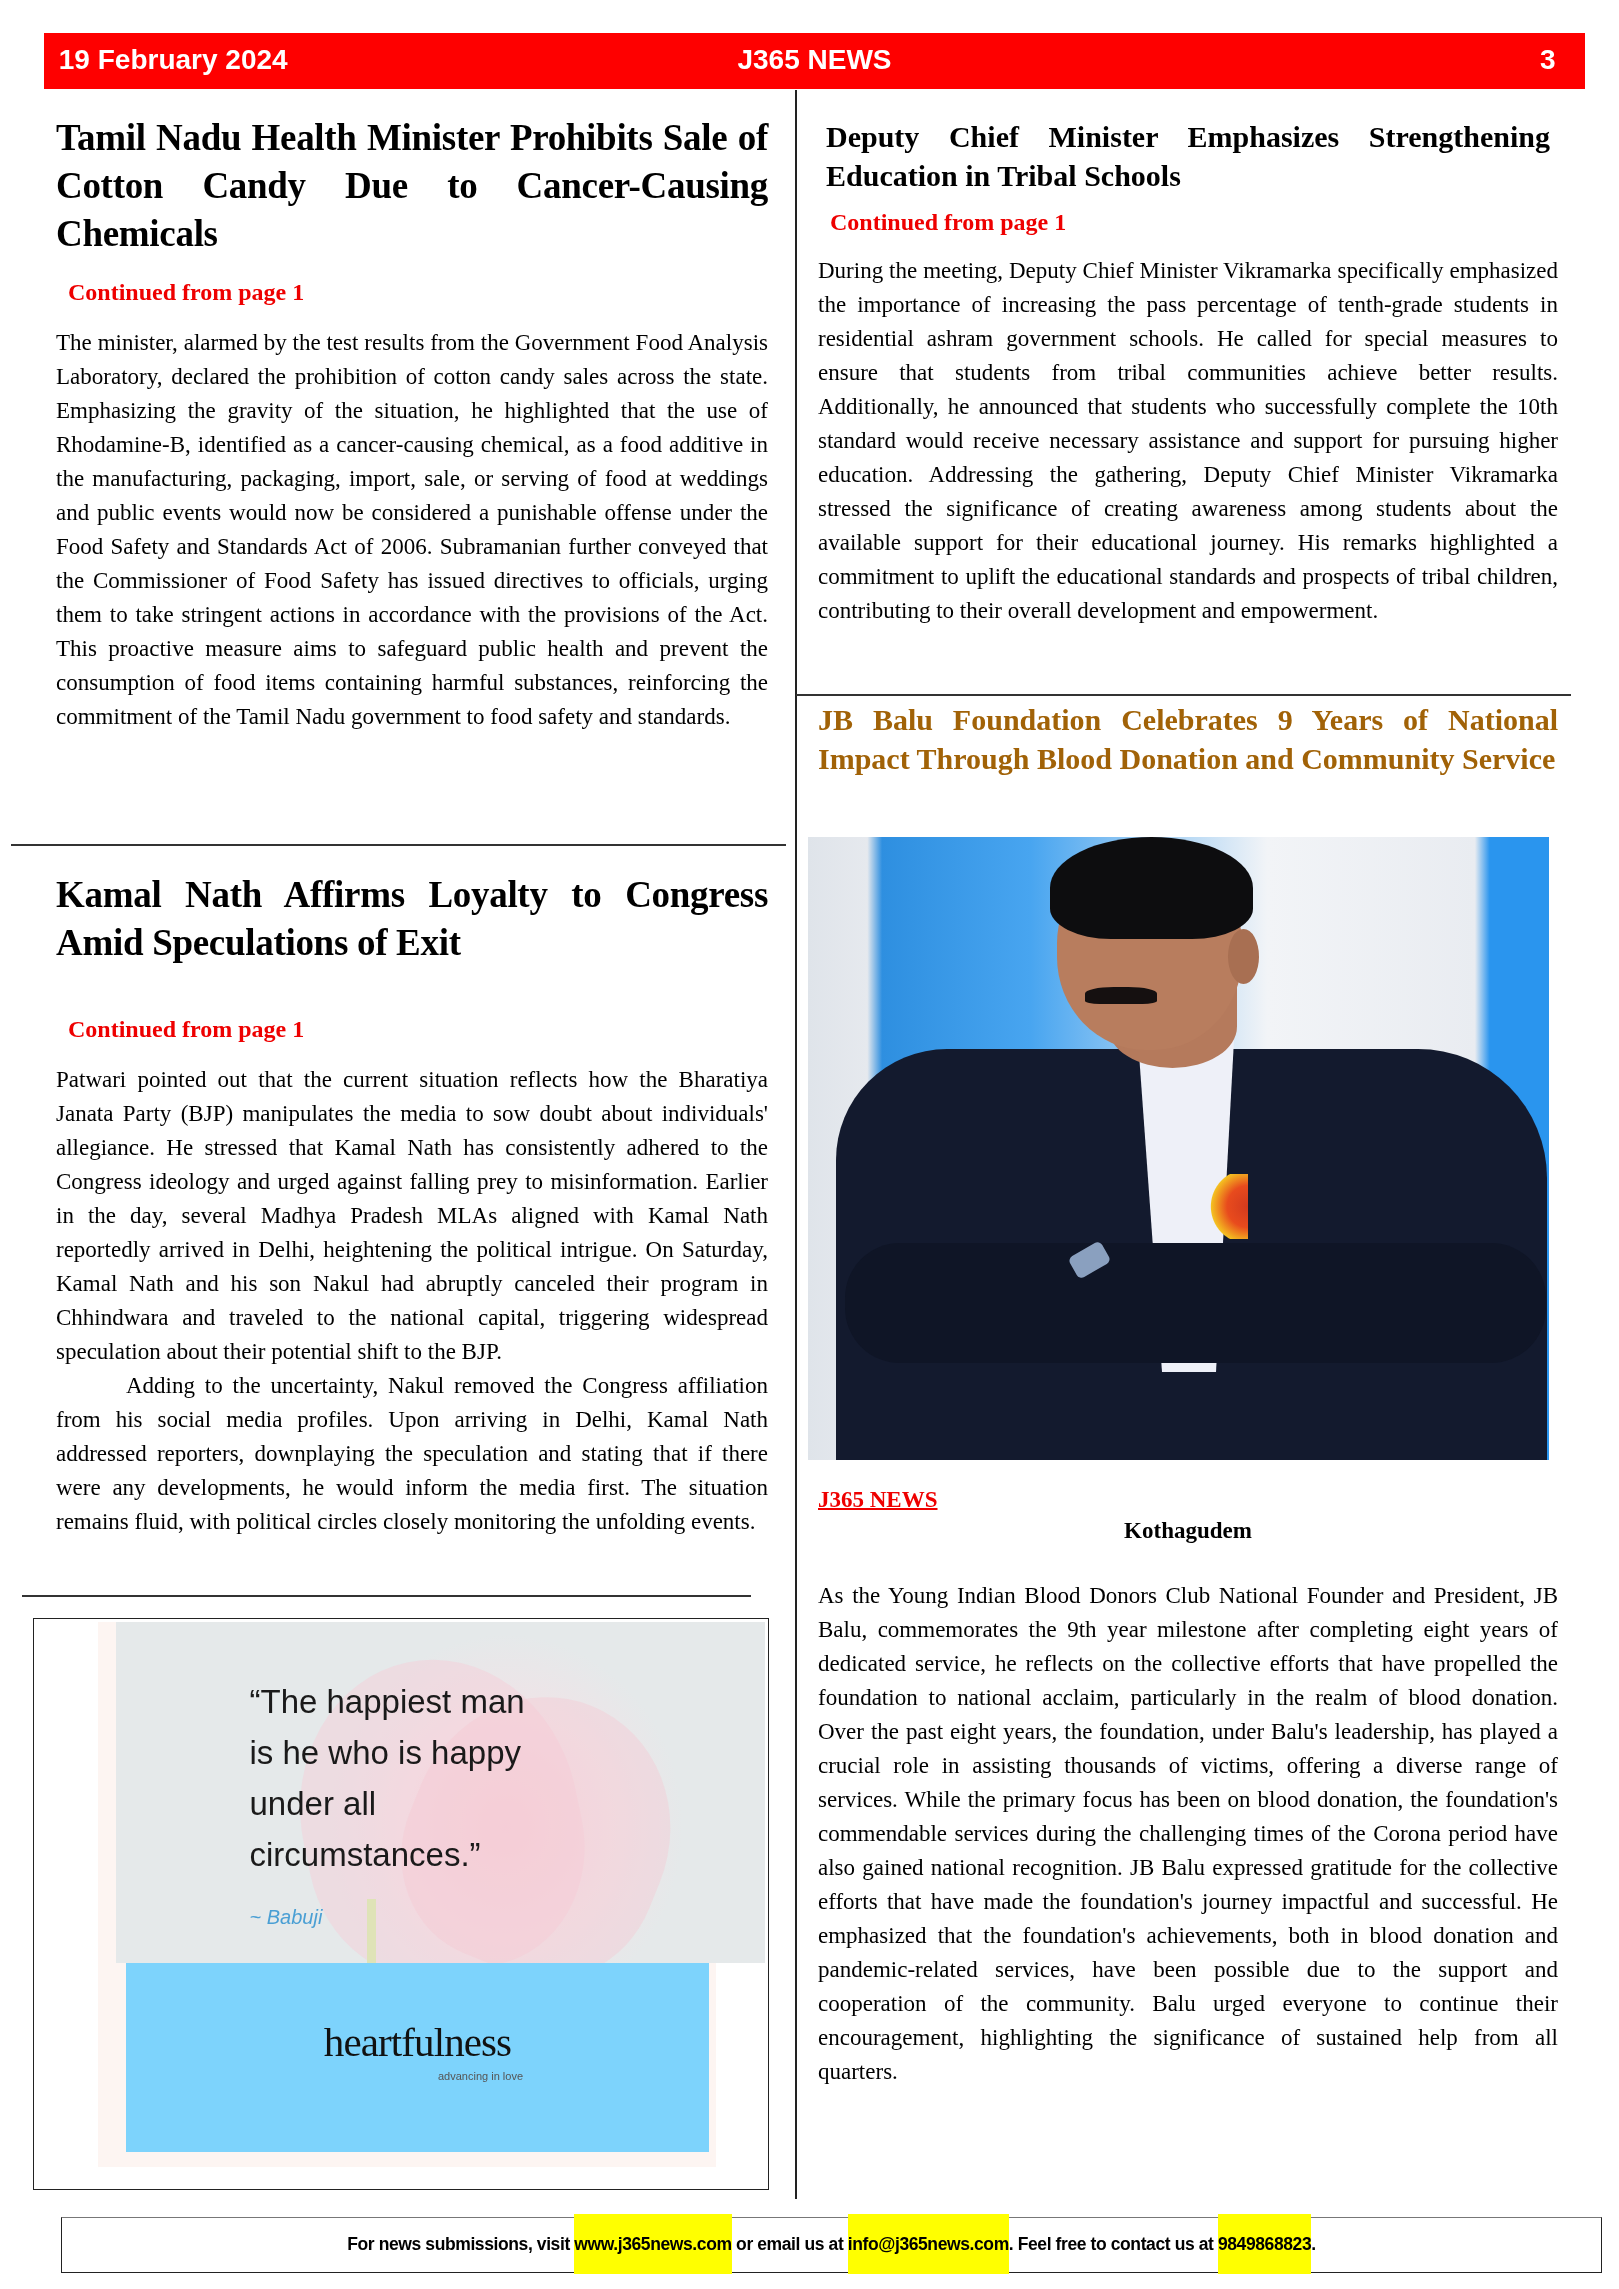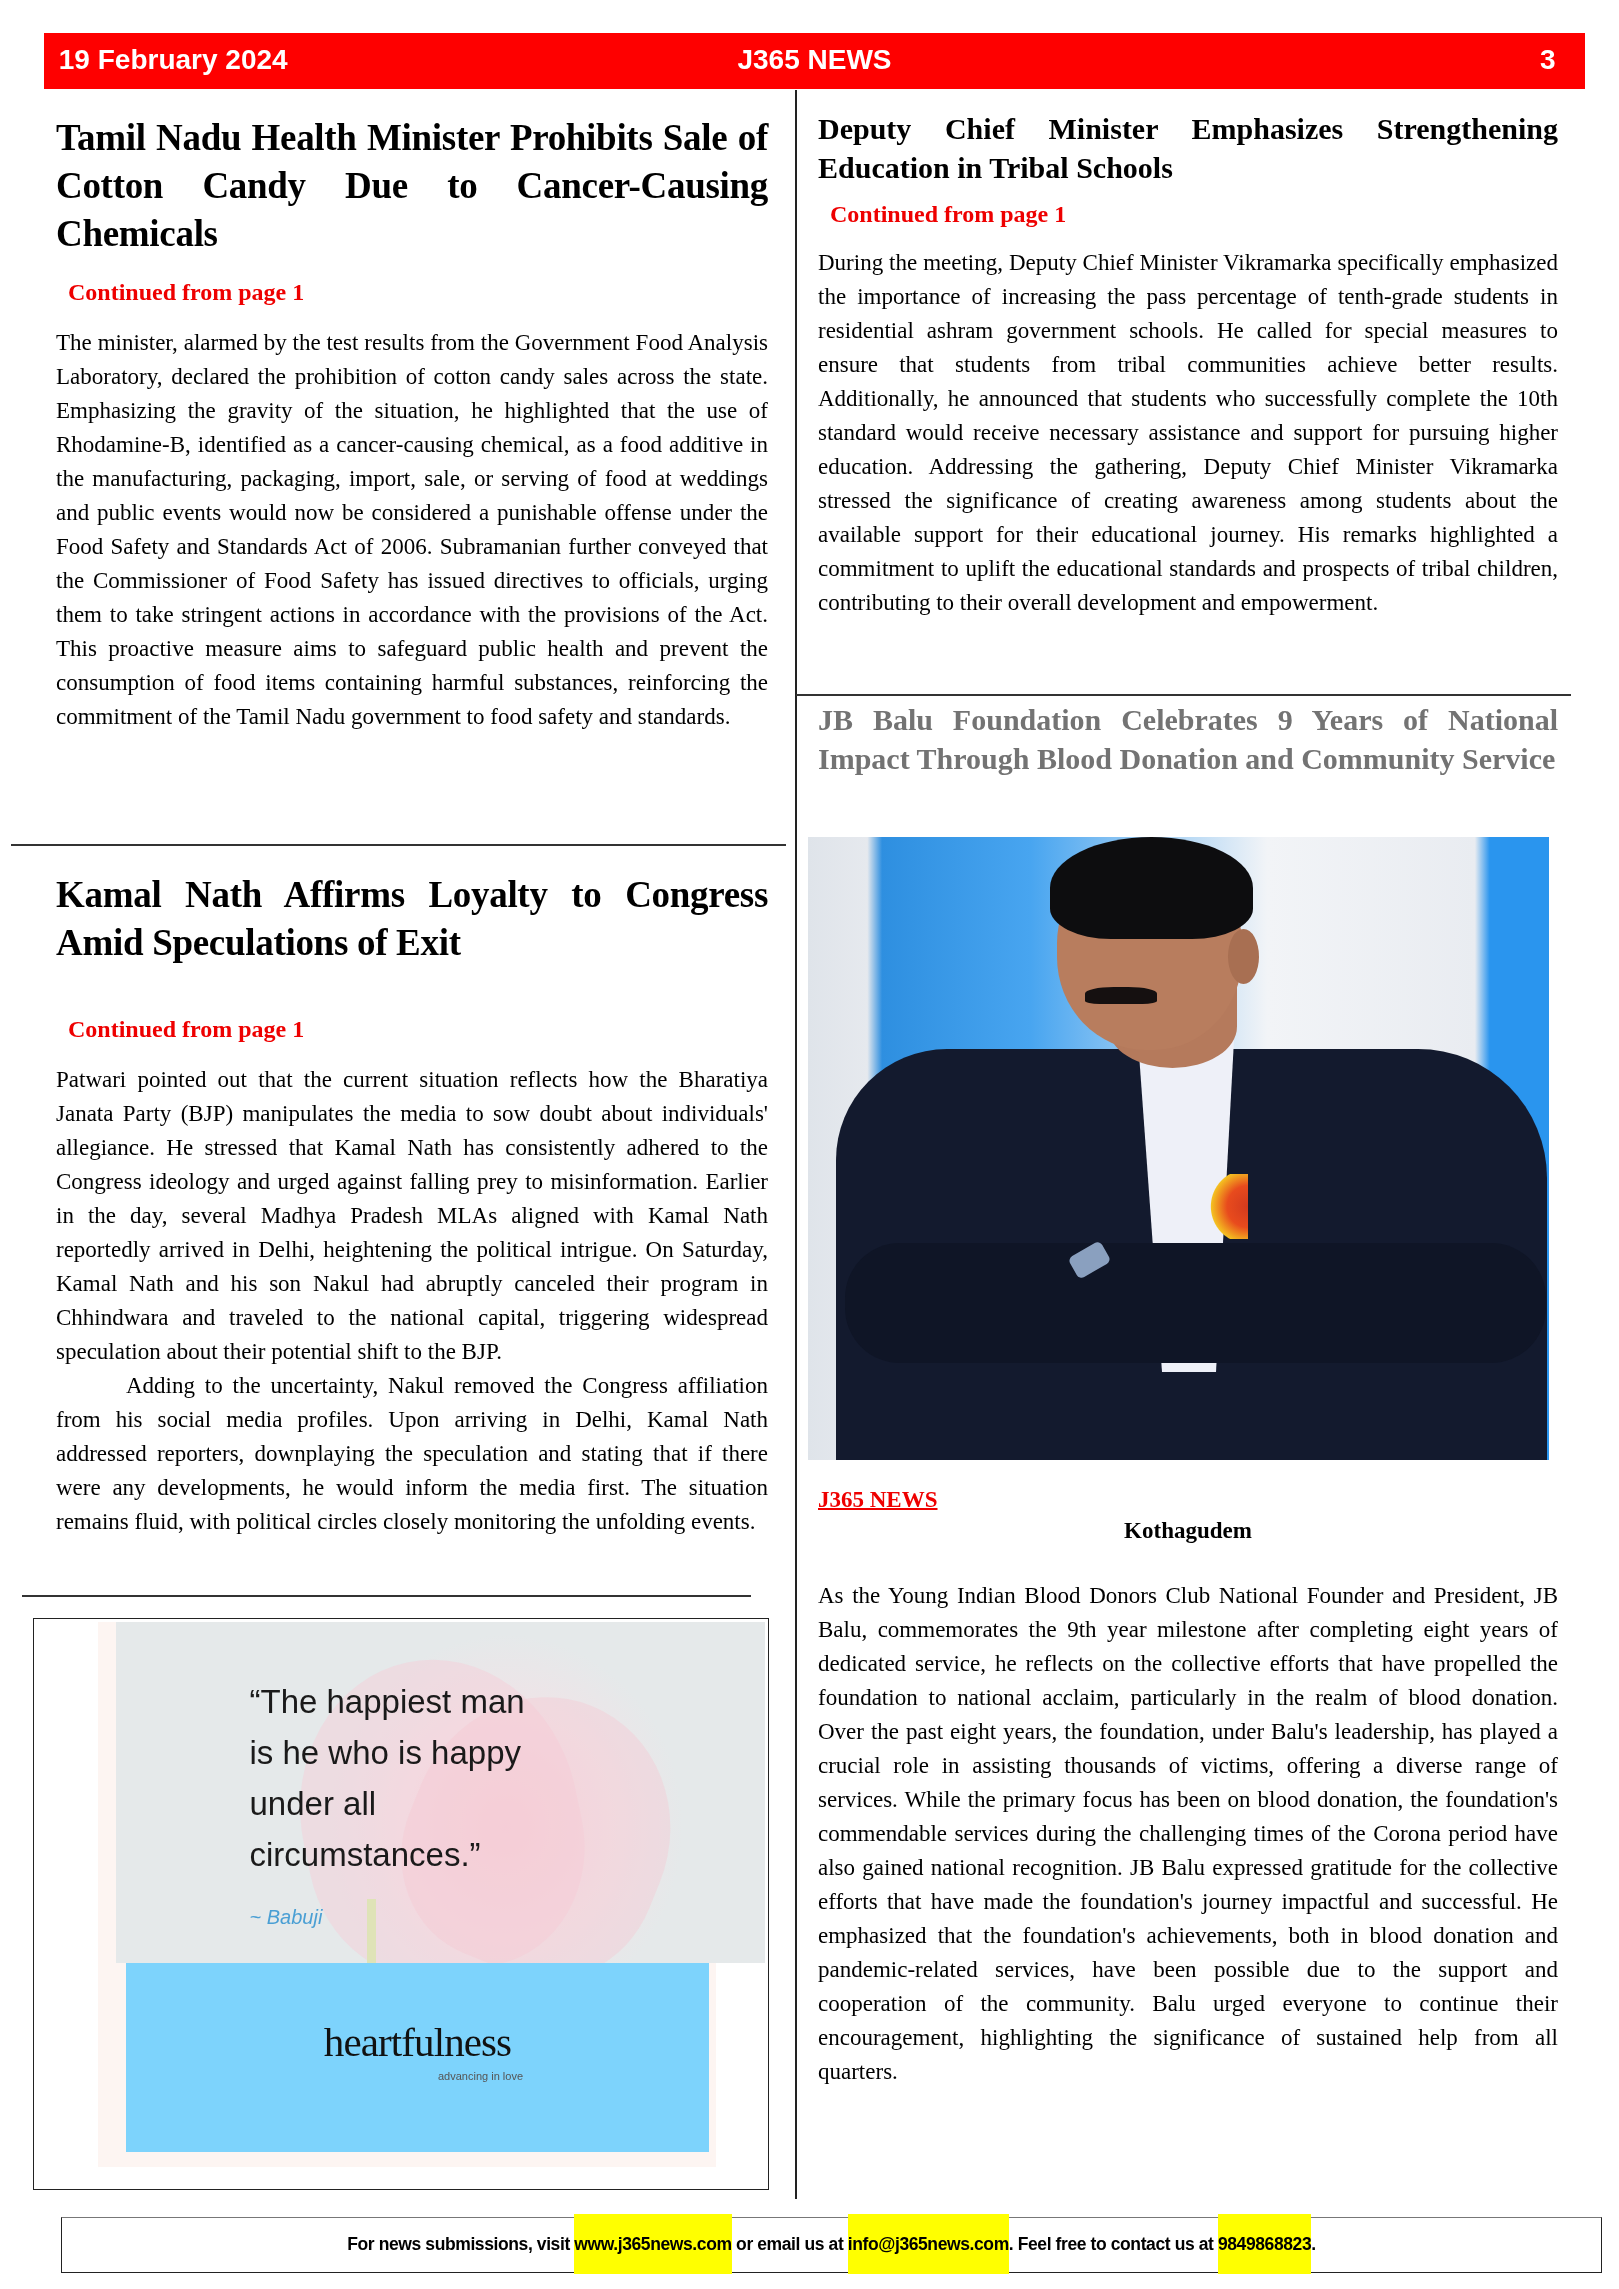"Deputy Chief Minister Emphasizes" .headline-sm { margin: 0 -> 8px }
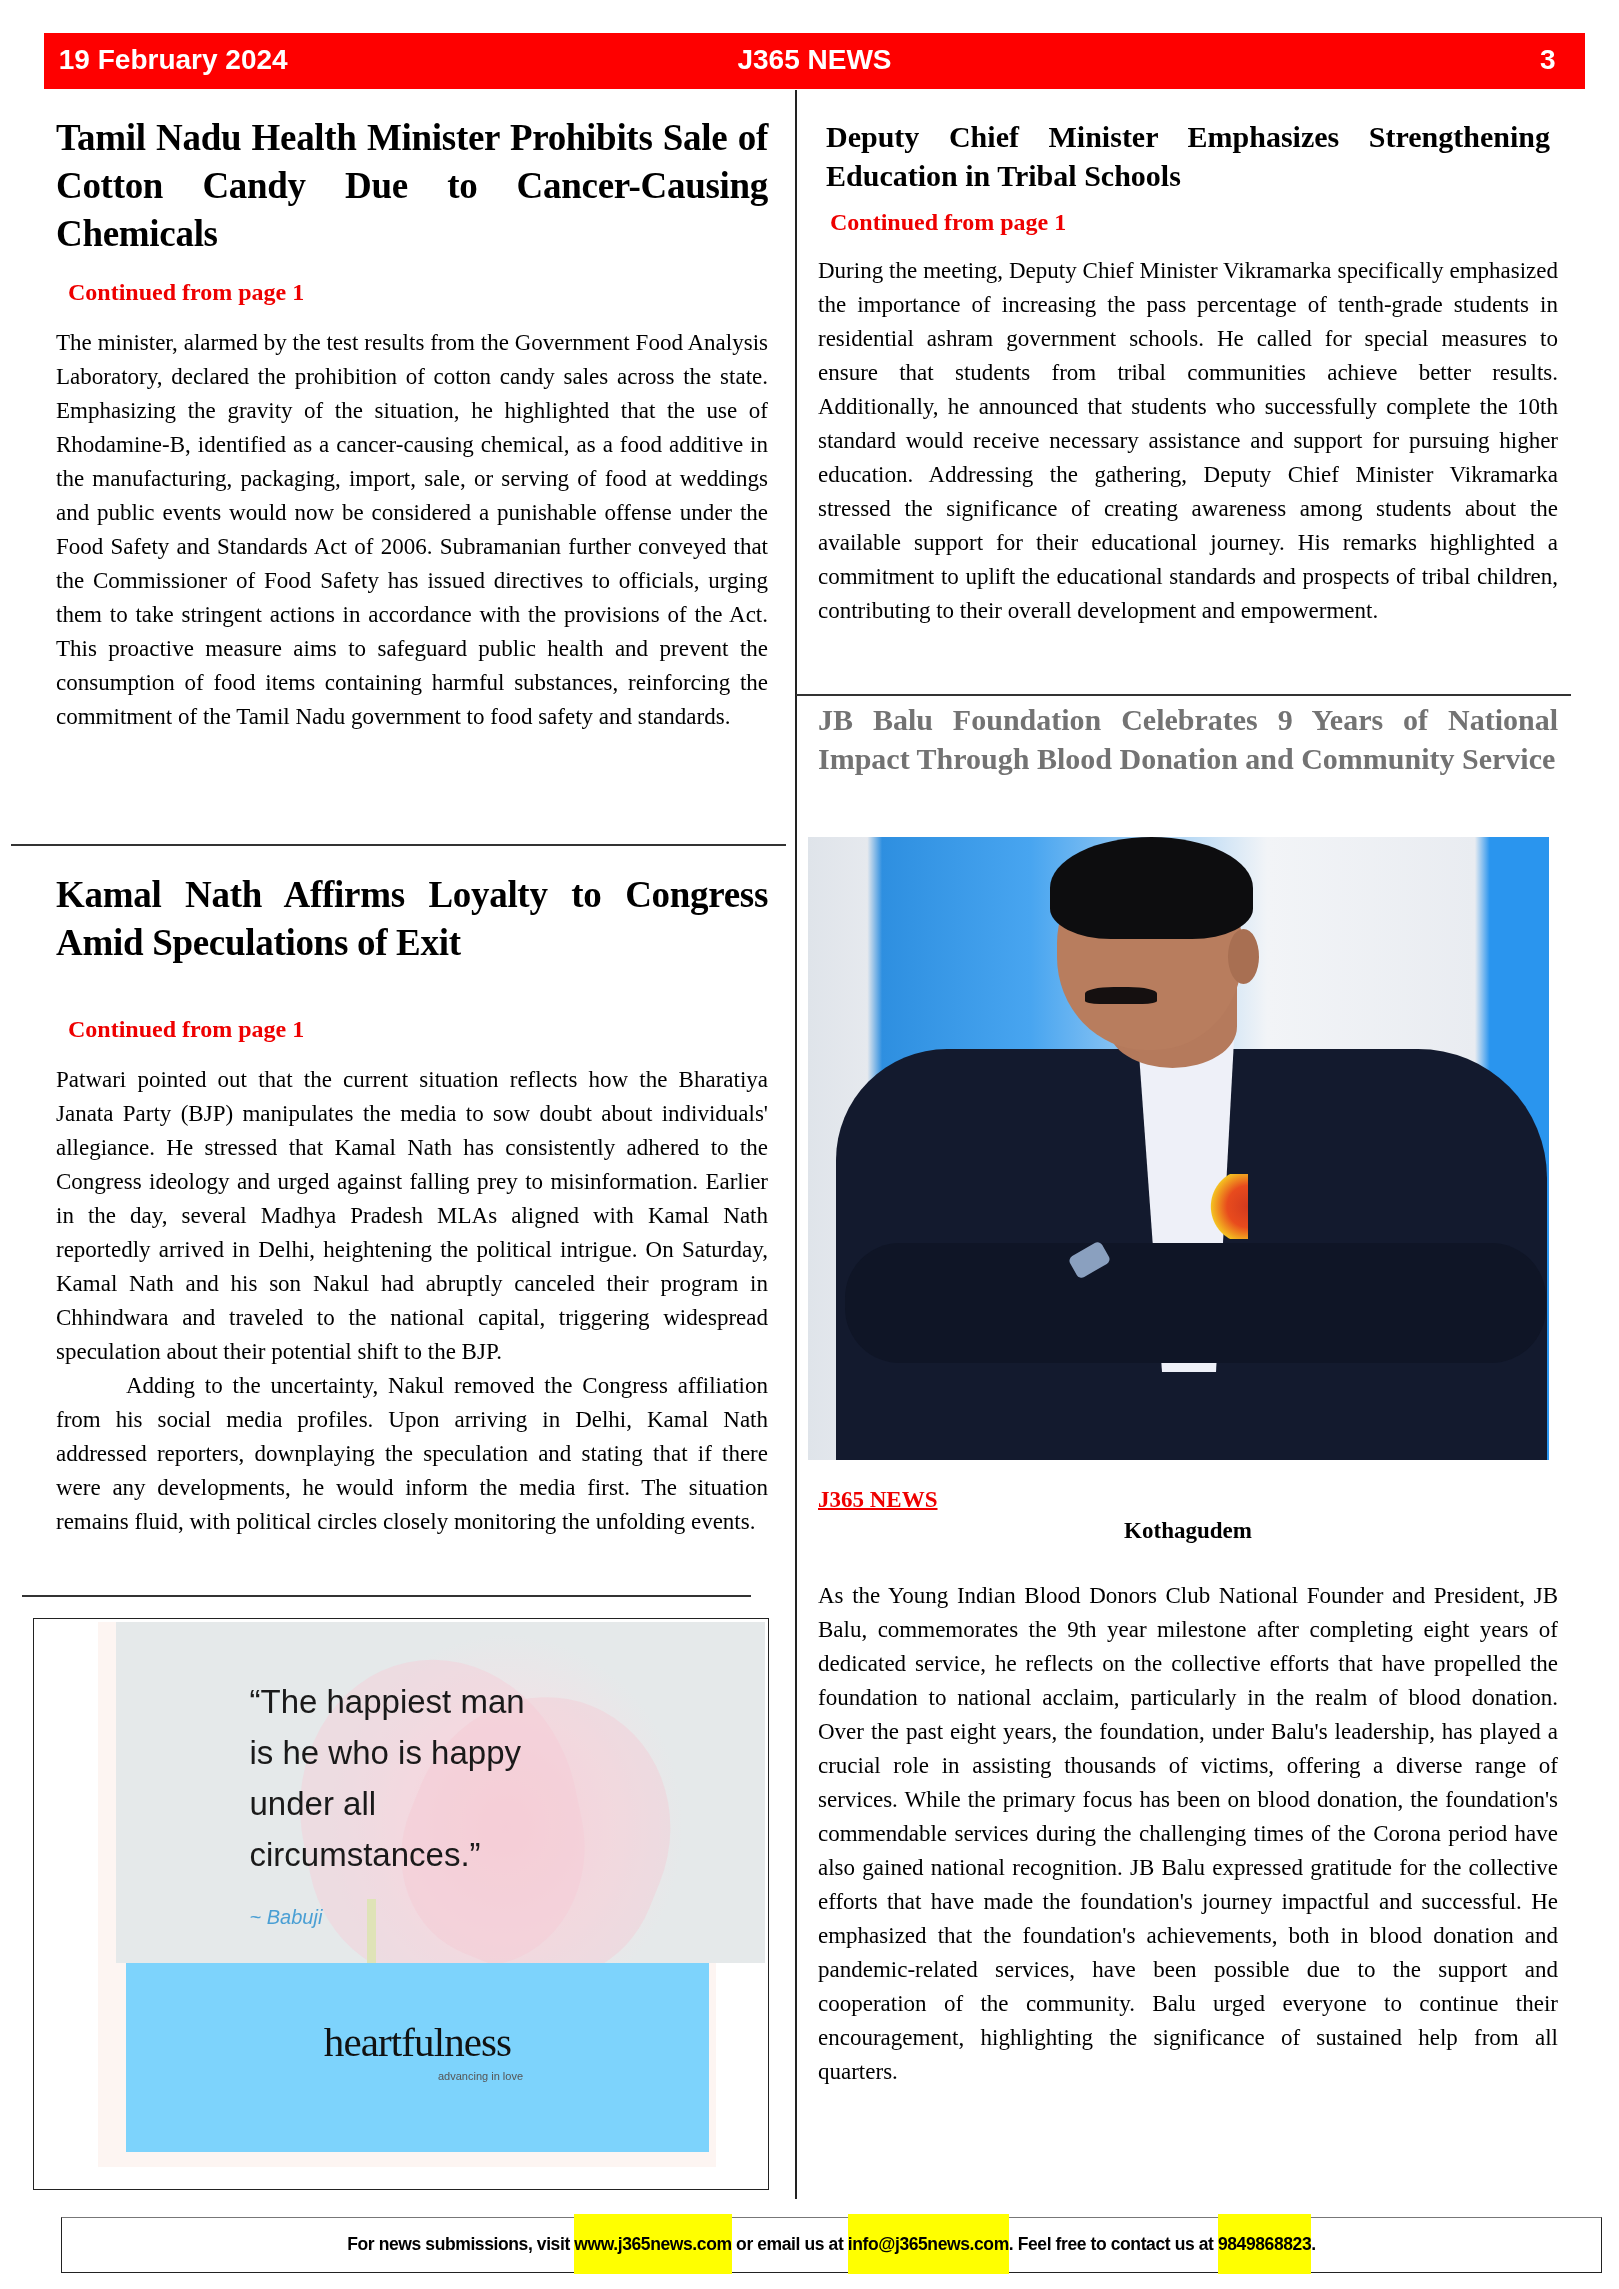"JB Balu Foundation Celebrates 9" .headline-red { color: #737373 -> #a16207 }
